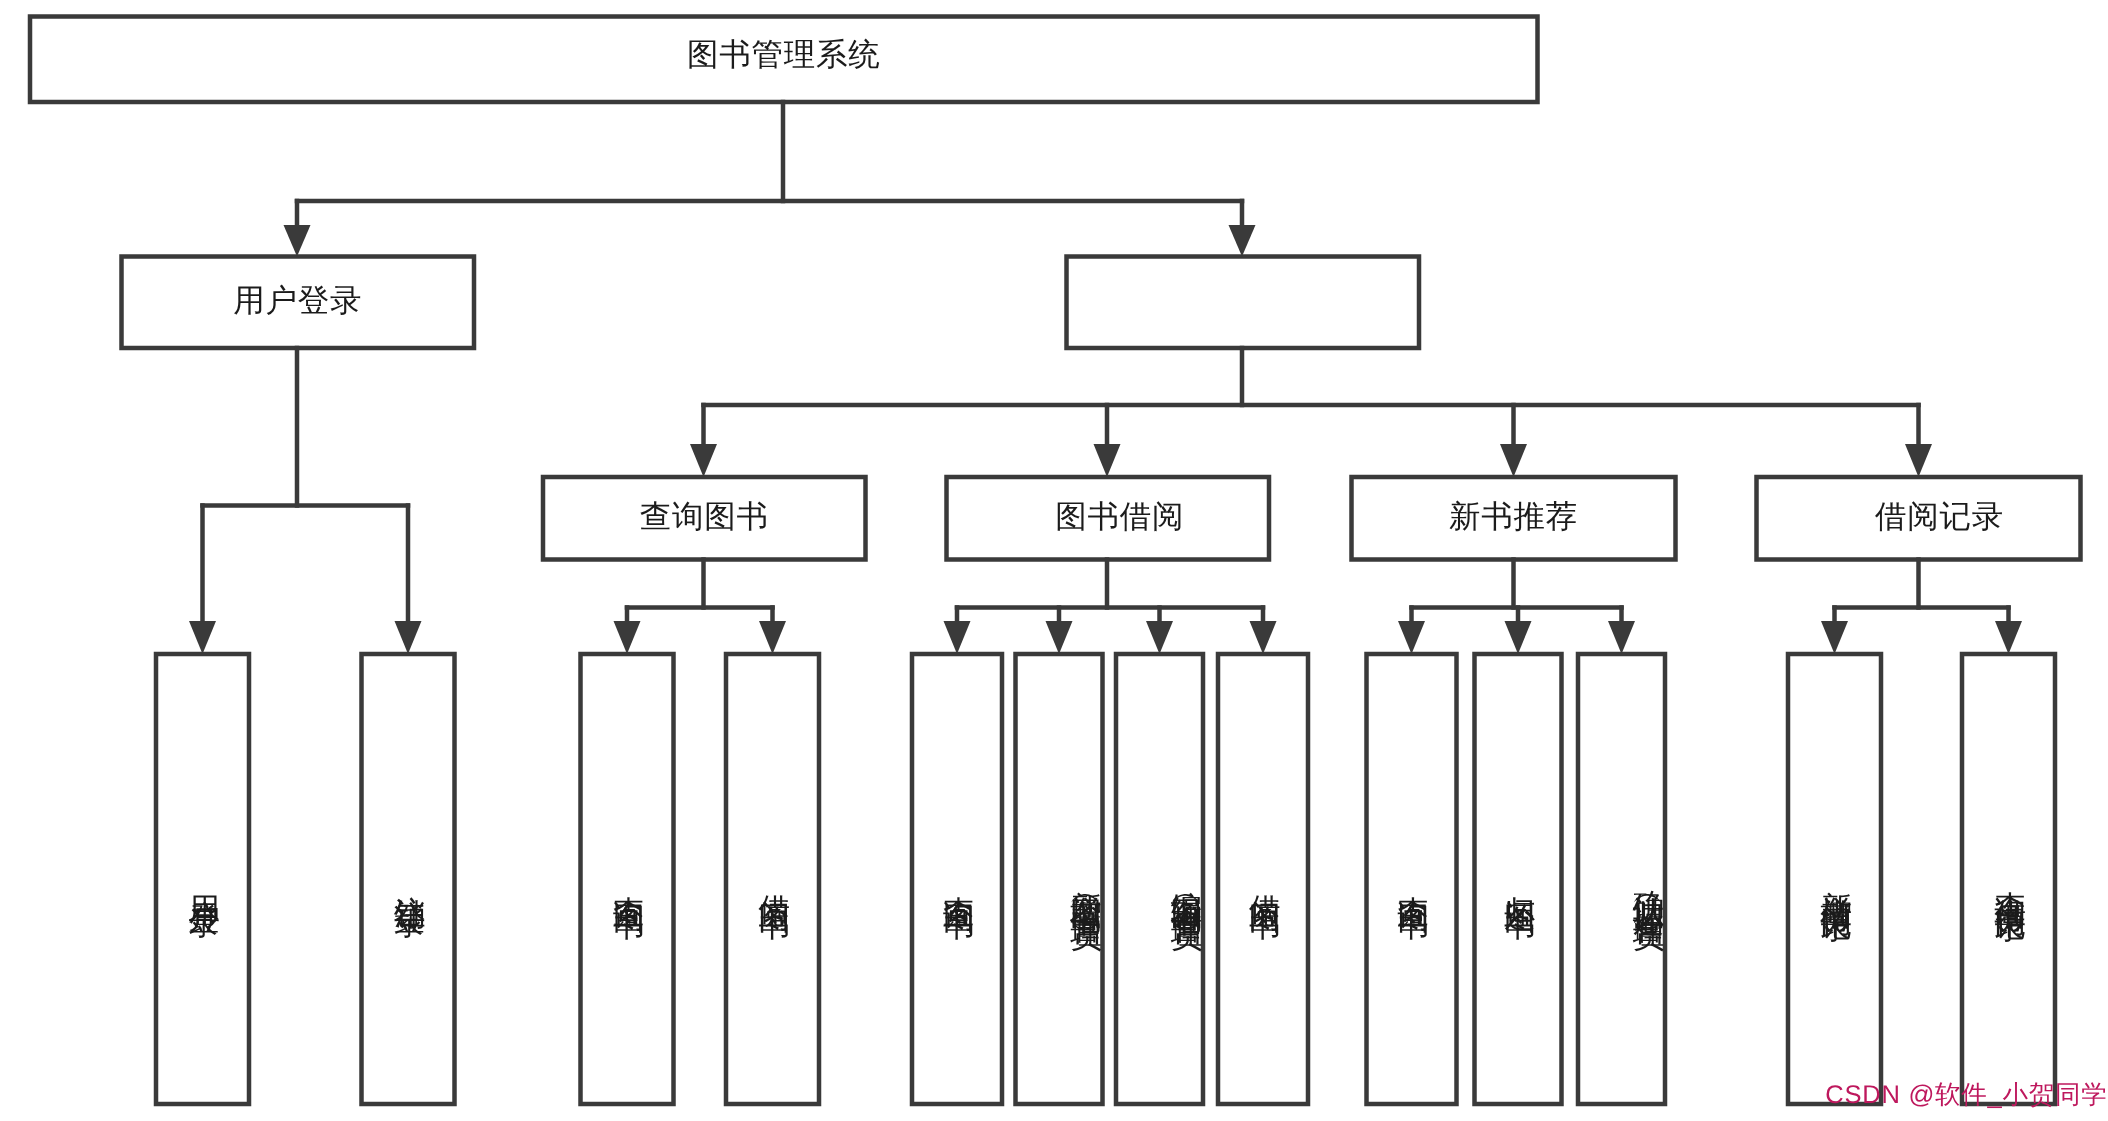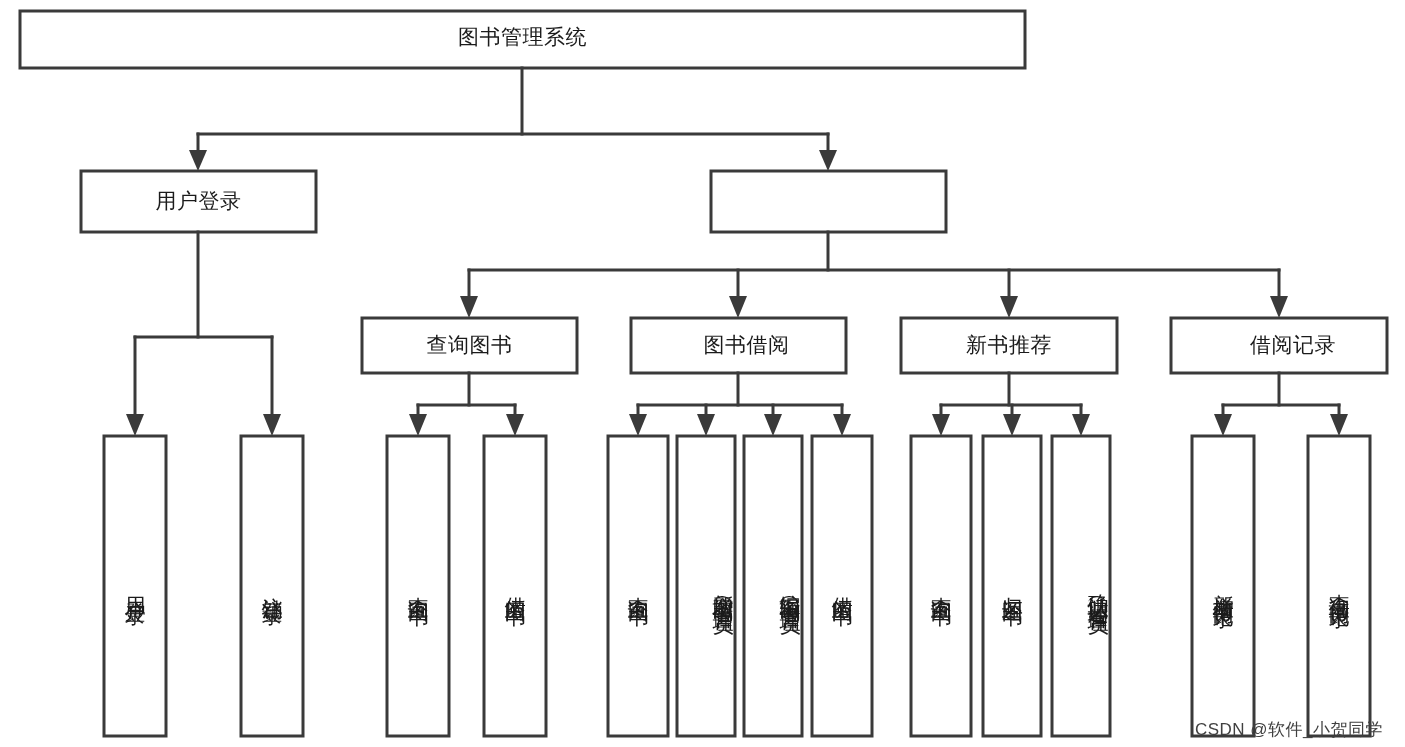"CSDN @软件_小贺同学" #watermark { color: #404040 -> #be185d; right: 22px -> 0 }
